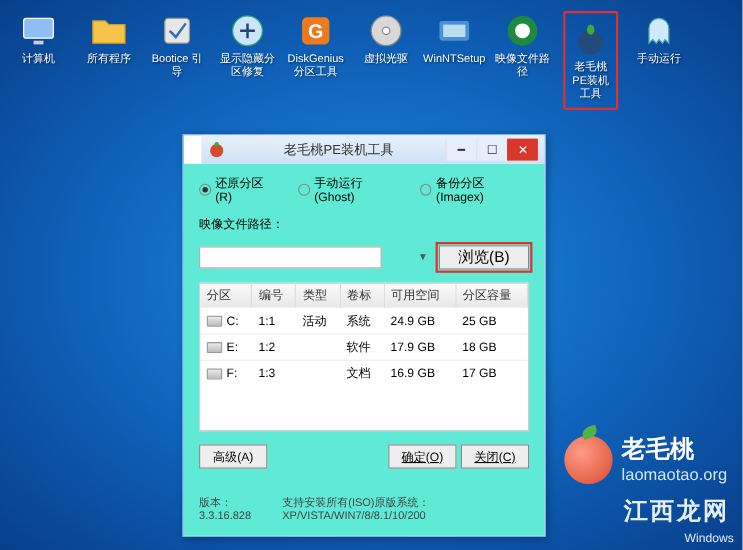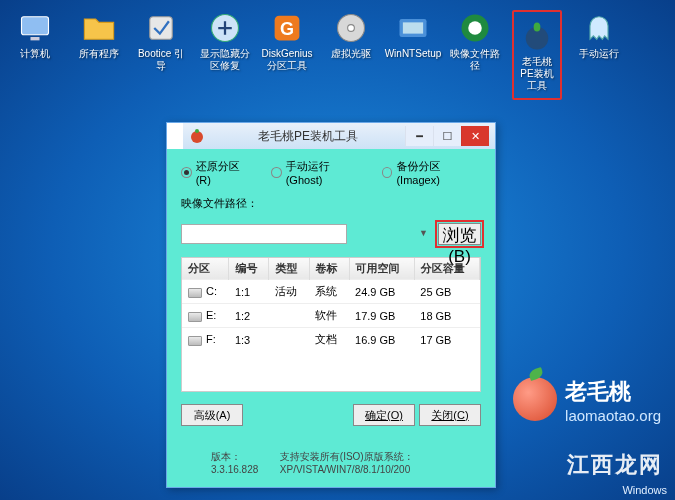"浏览(B)" .browse-btn { font-size: 17px -> 14px; width: 43px -> 82px }
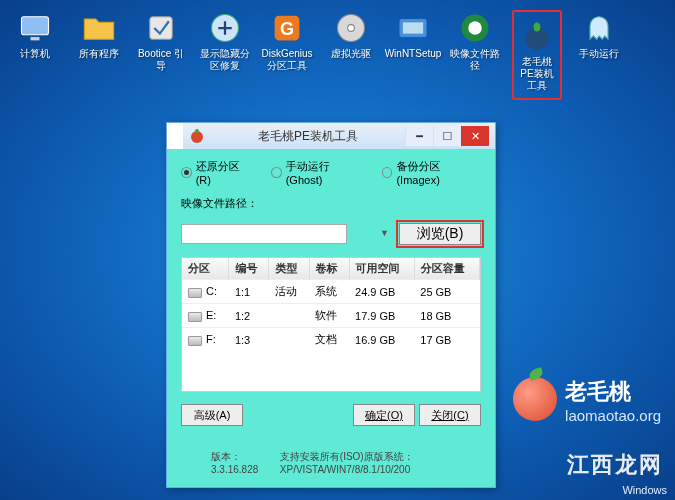"分区" th { font-weight: bold -> normal }
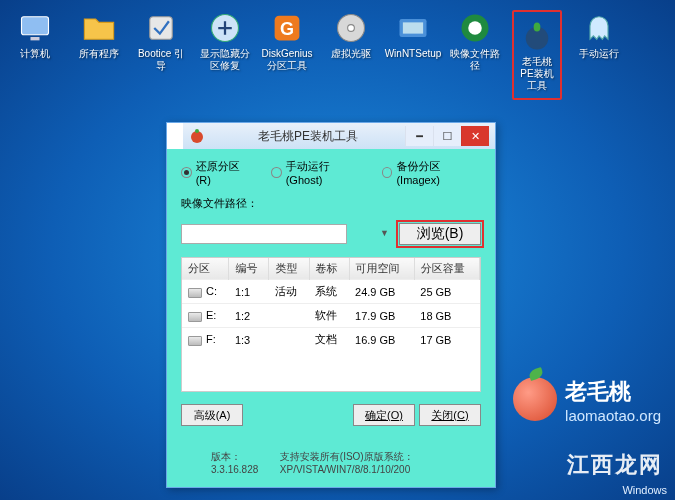"老毛桃" .logo-area { align-items: flex-start -> flex-end; bottom: 76px -> 60px }
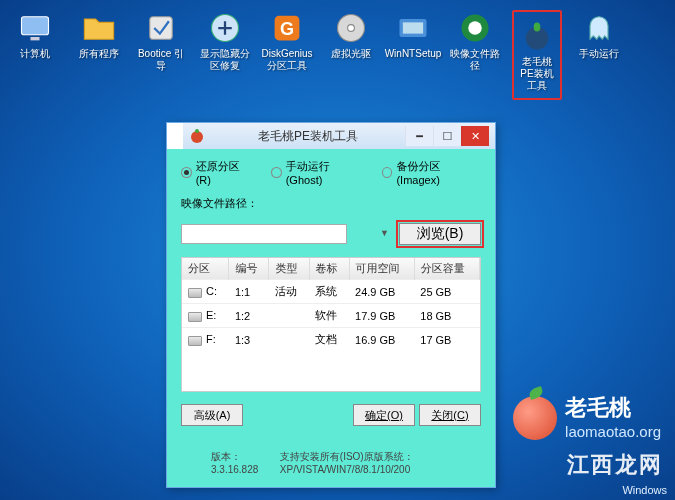"版本：3.3.16.828" .version-row { margin-left: 30px -> none }
